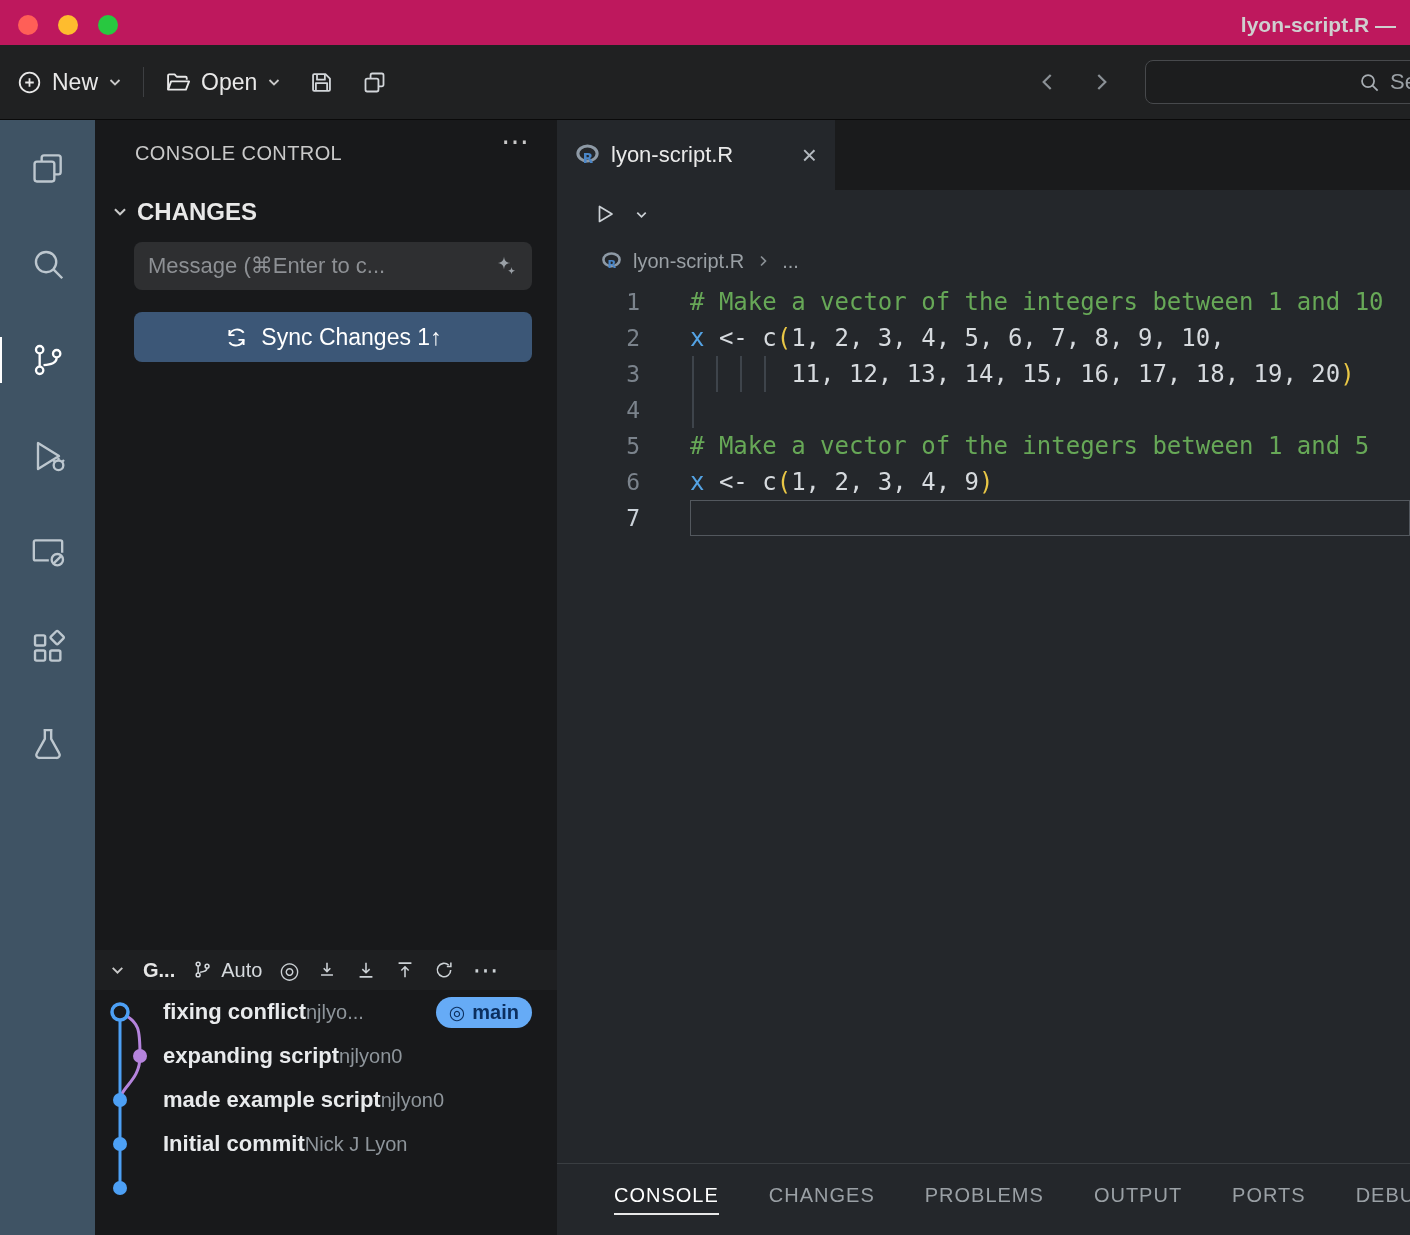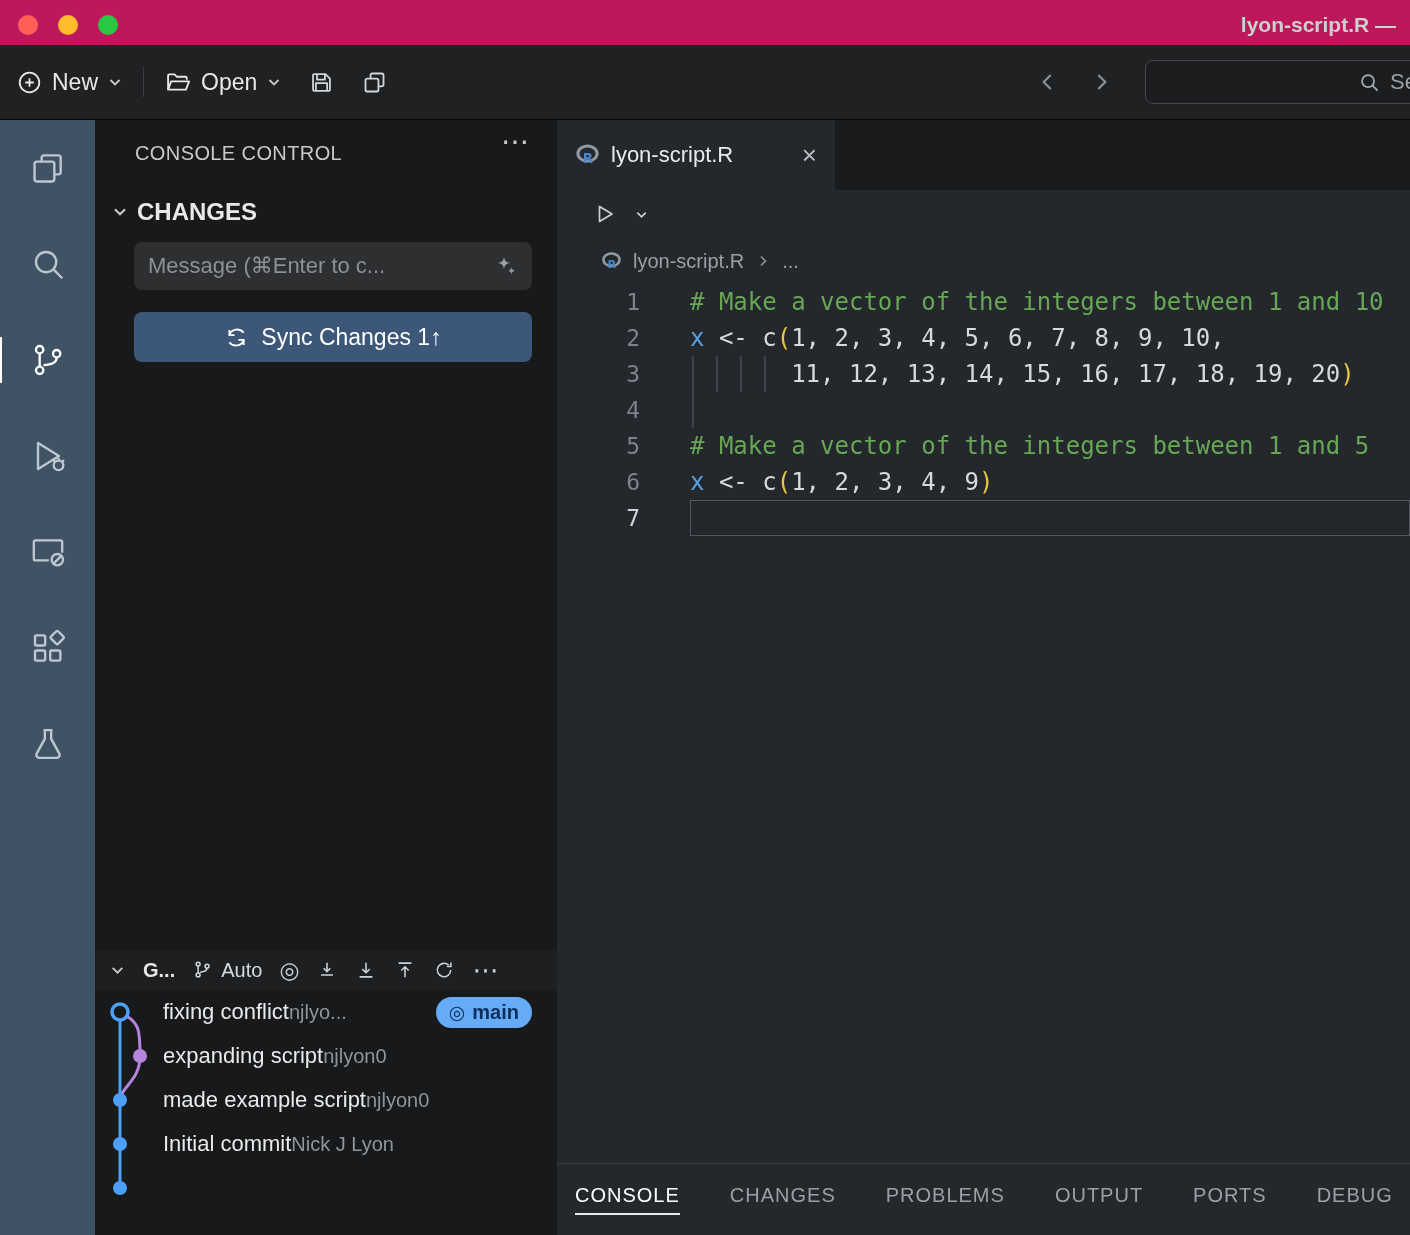"fixing conflict" .c-title { font-weight: 400 -> 700 }
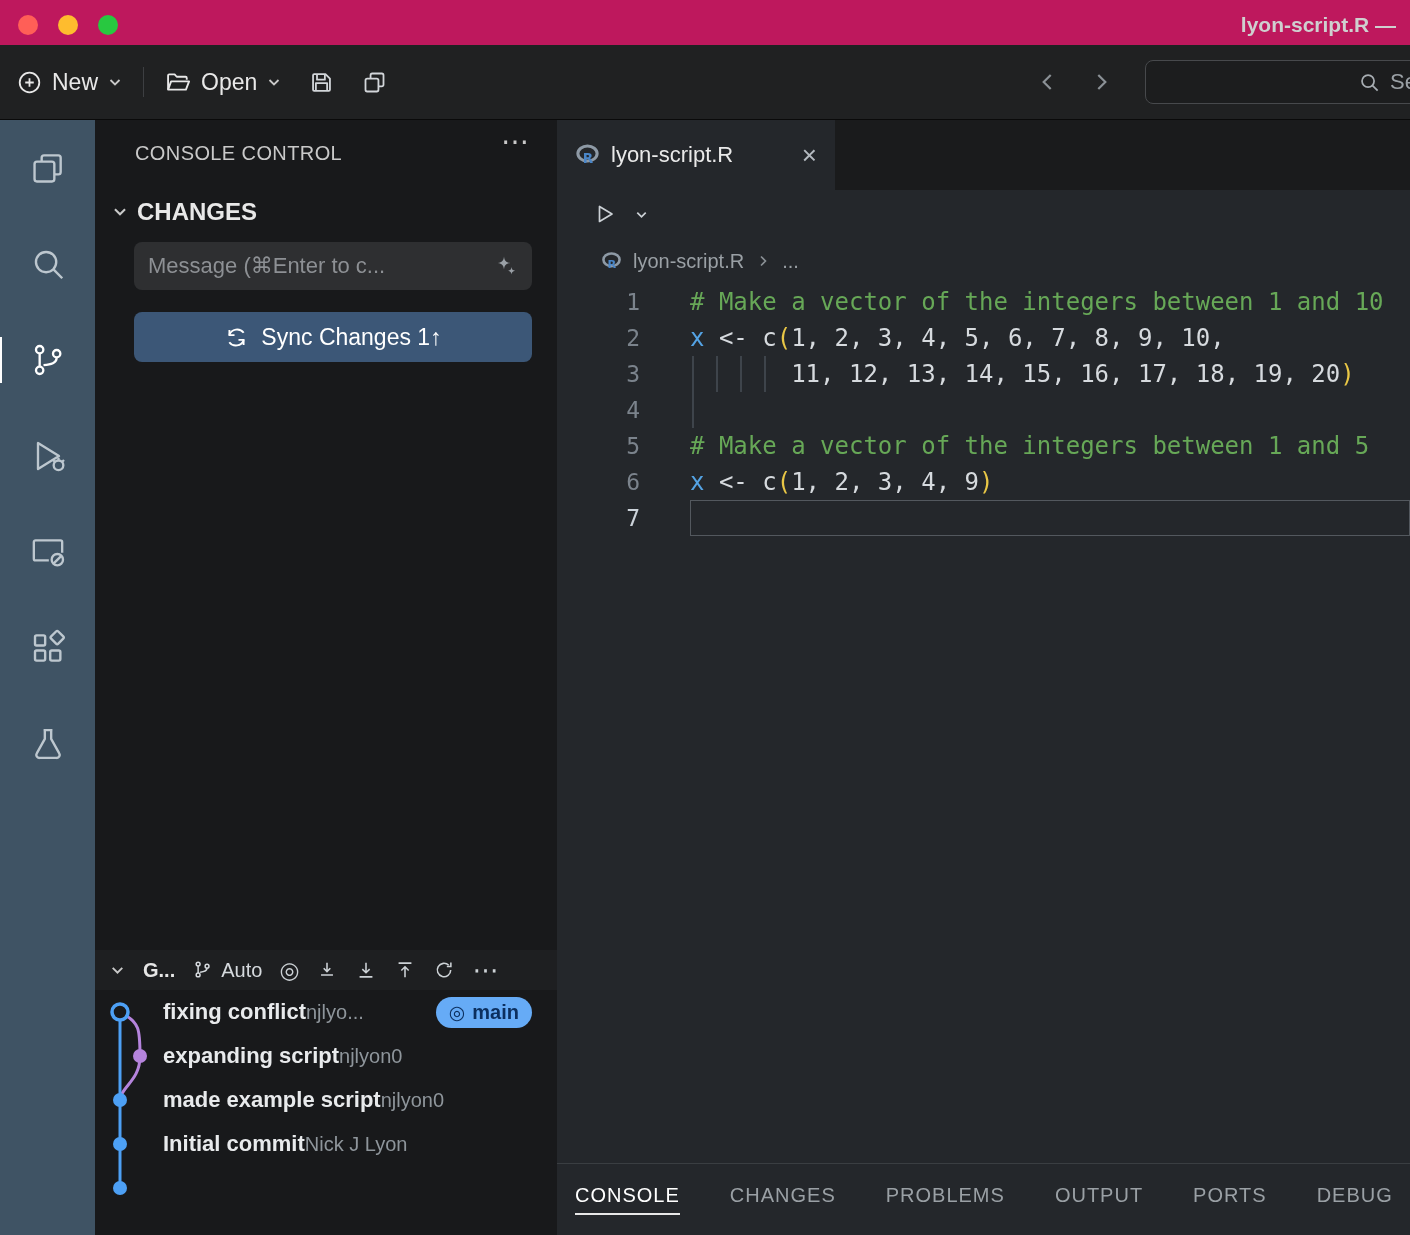"CONSOLE" .panel { padding-left: 18px -> 57px }
